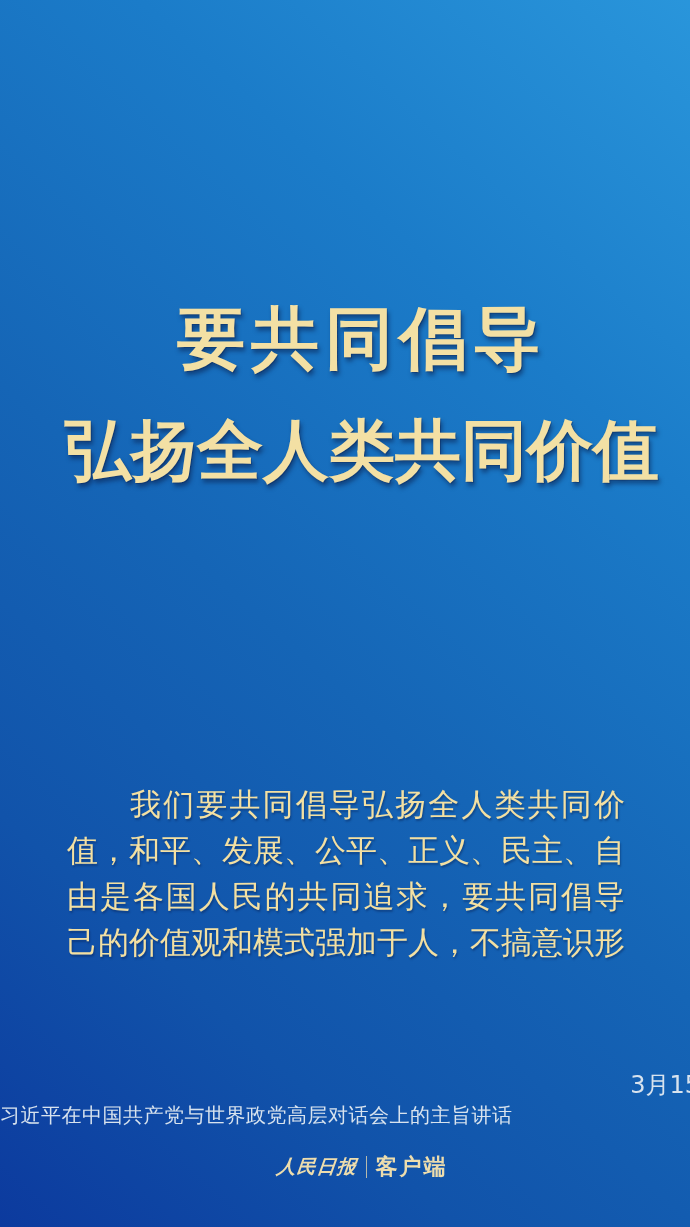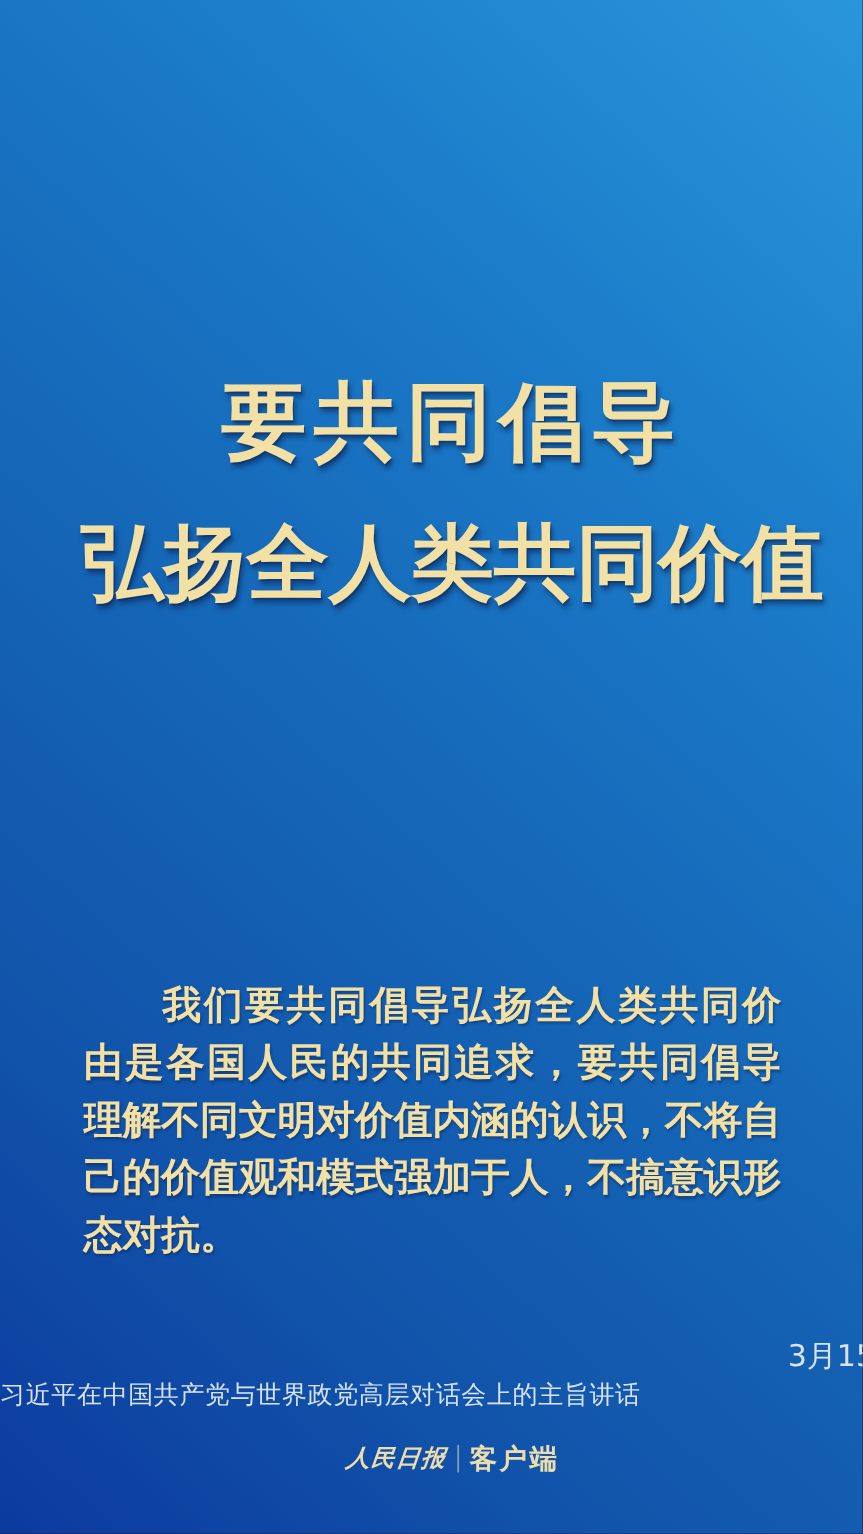"我们要共同倡导弘扬全人类共同价" .quote-block { font-weight: bold -> normal }
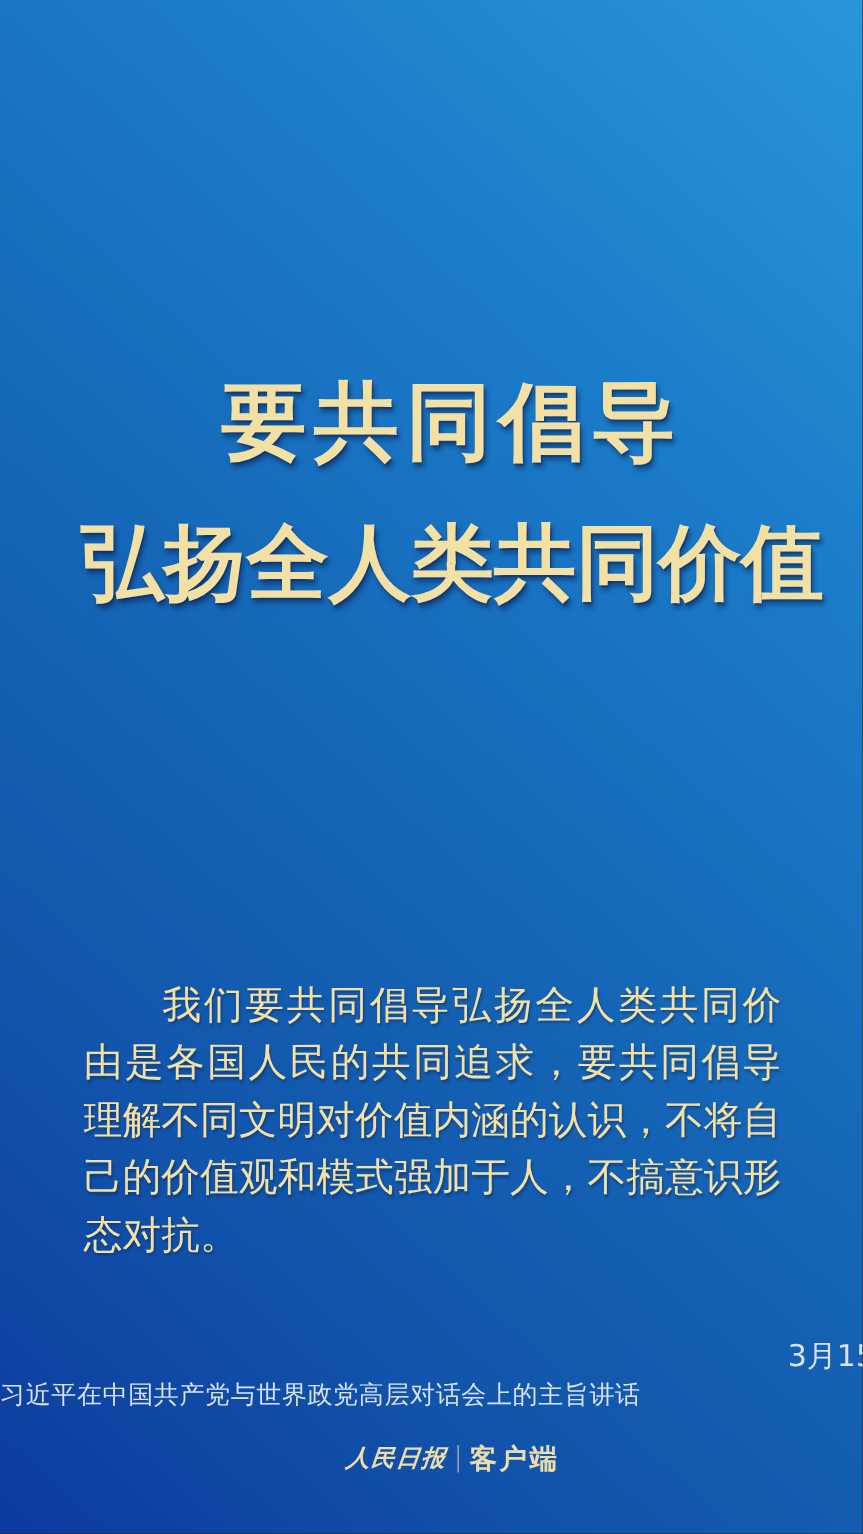"值，和平、发展、公平、正义、民主、自" div.quote-line { html: none -> <div>值，和平、发展、公平、正义、民主、自</div> }
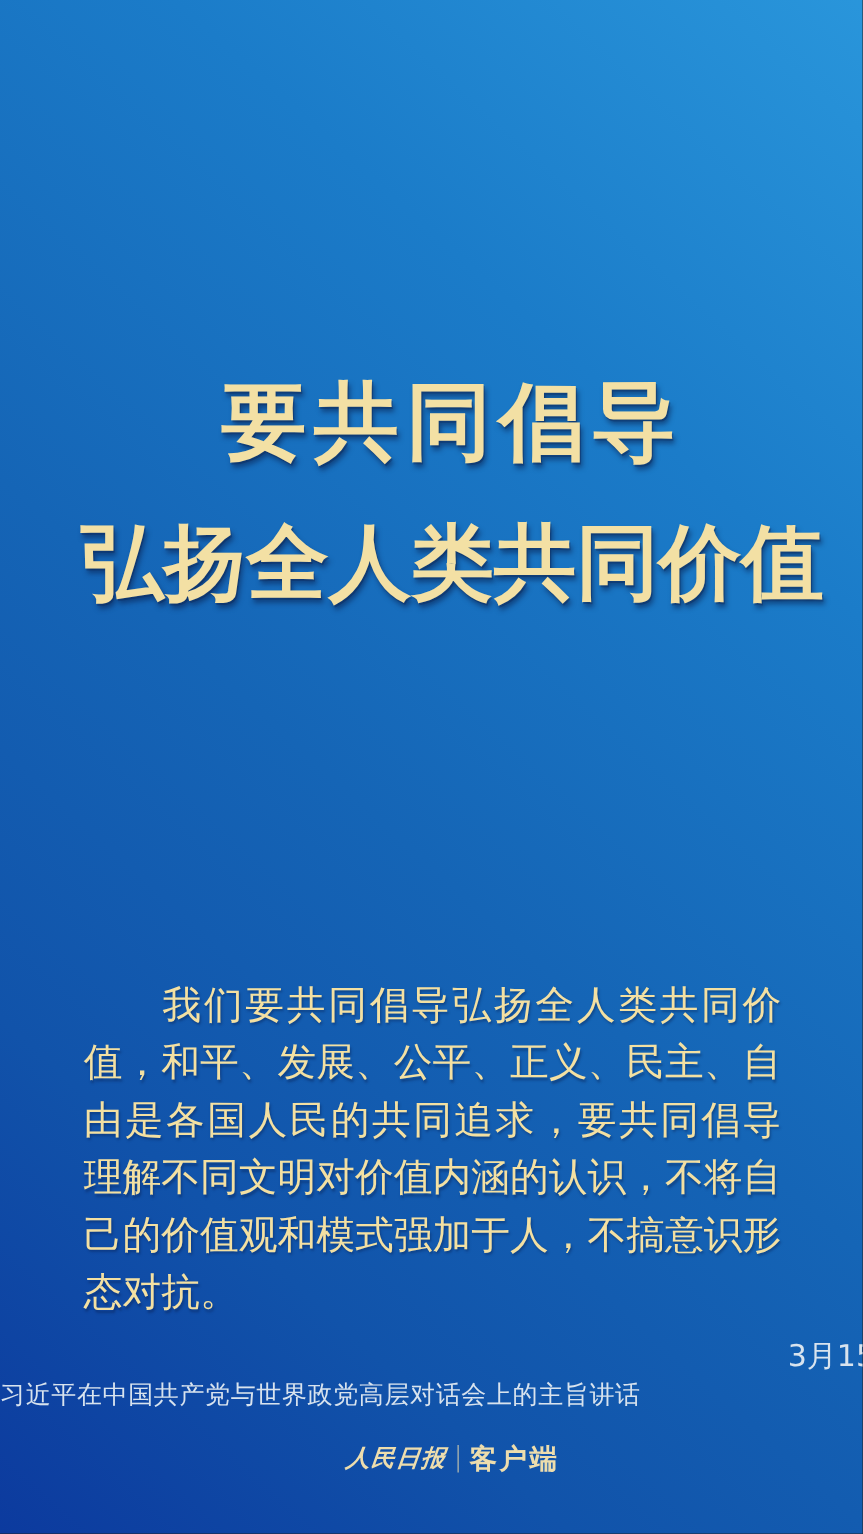"理解不同文明对价值内涵的认识，不将自" div.quote-line { html: <div>理解不同文明对价值内涵的认识，不将自</div> -> none }
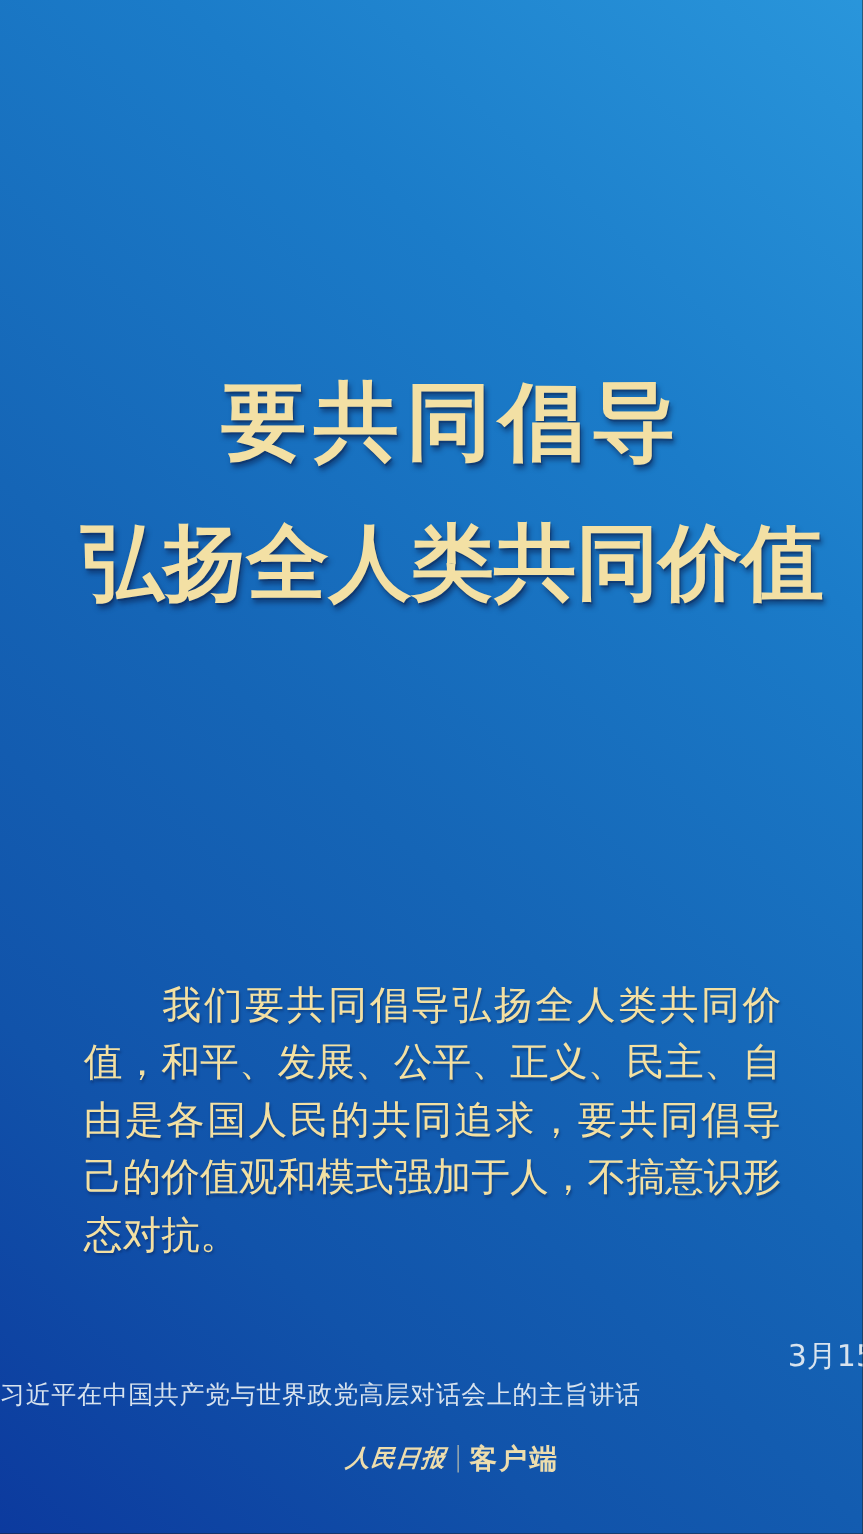"态对抗。" div.quote-line { html: <div>态对抗。</div> -> none }
